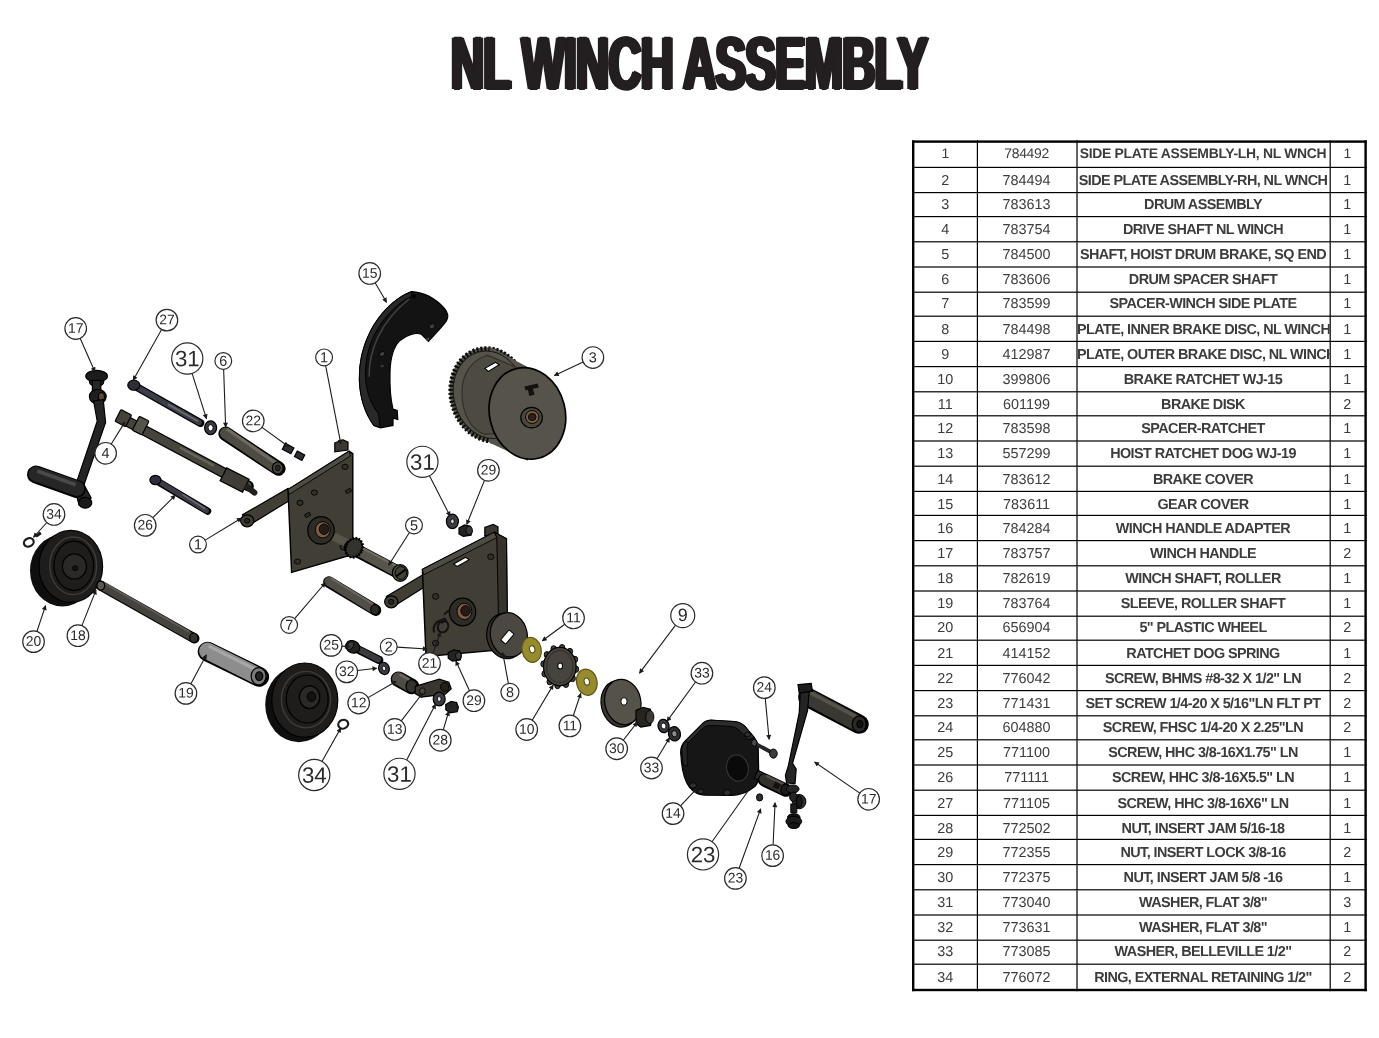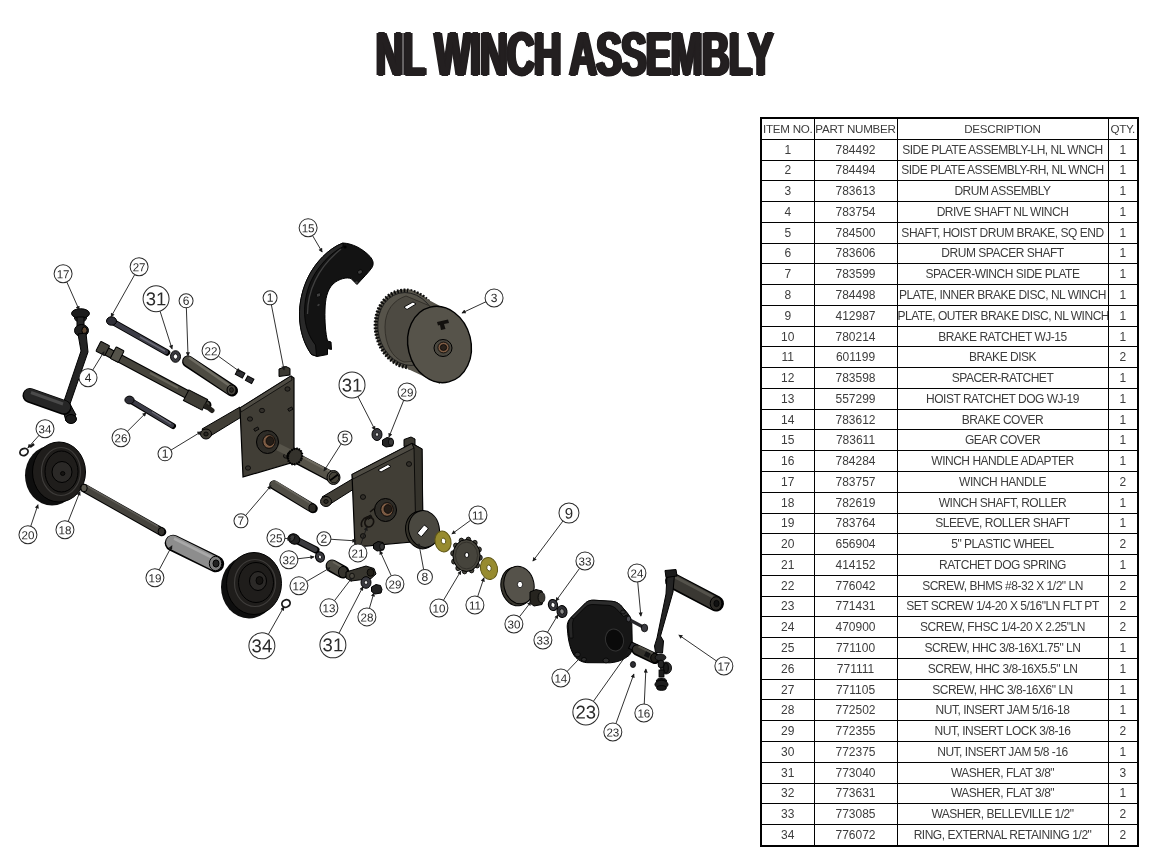"ITEM NO." tr { html: <tr> <td>ITEM NO.</td> <td>PART NUMBER</td> <td>DESCRIPTION</td> <td>QTY.</td> </tr> -> none }
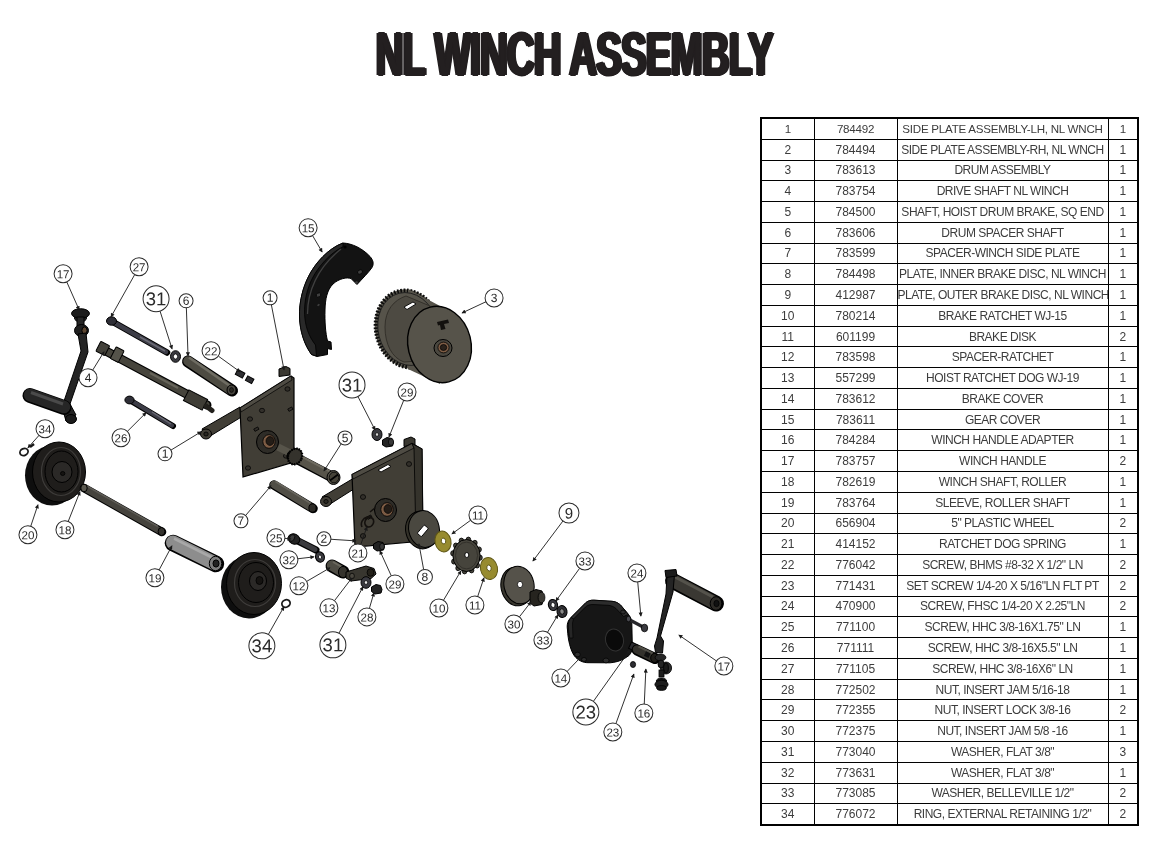"SIDE PLATE ASSEMBLY-LH, NL WNCH" #tbl td.d { font-weight: none -> bold }
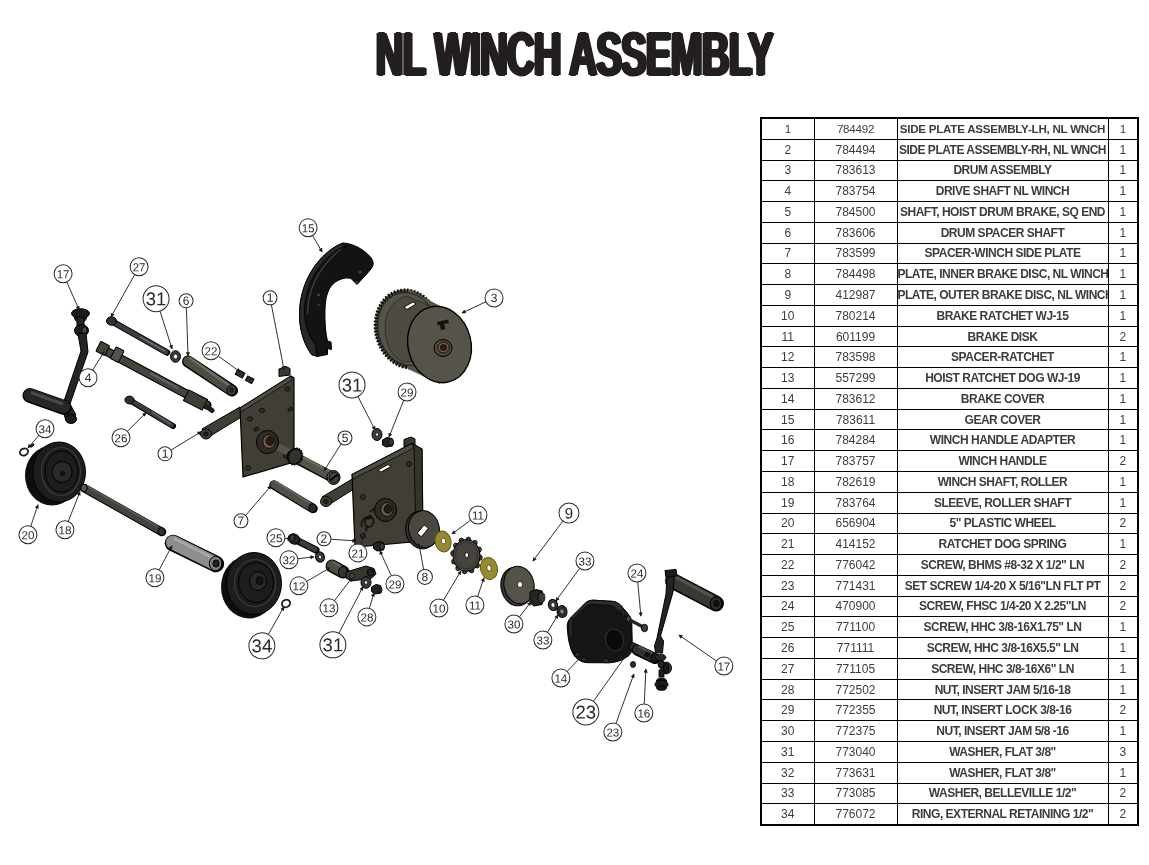"780214" td { text: 780214 -> 399806 }
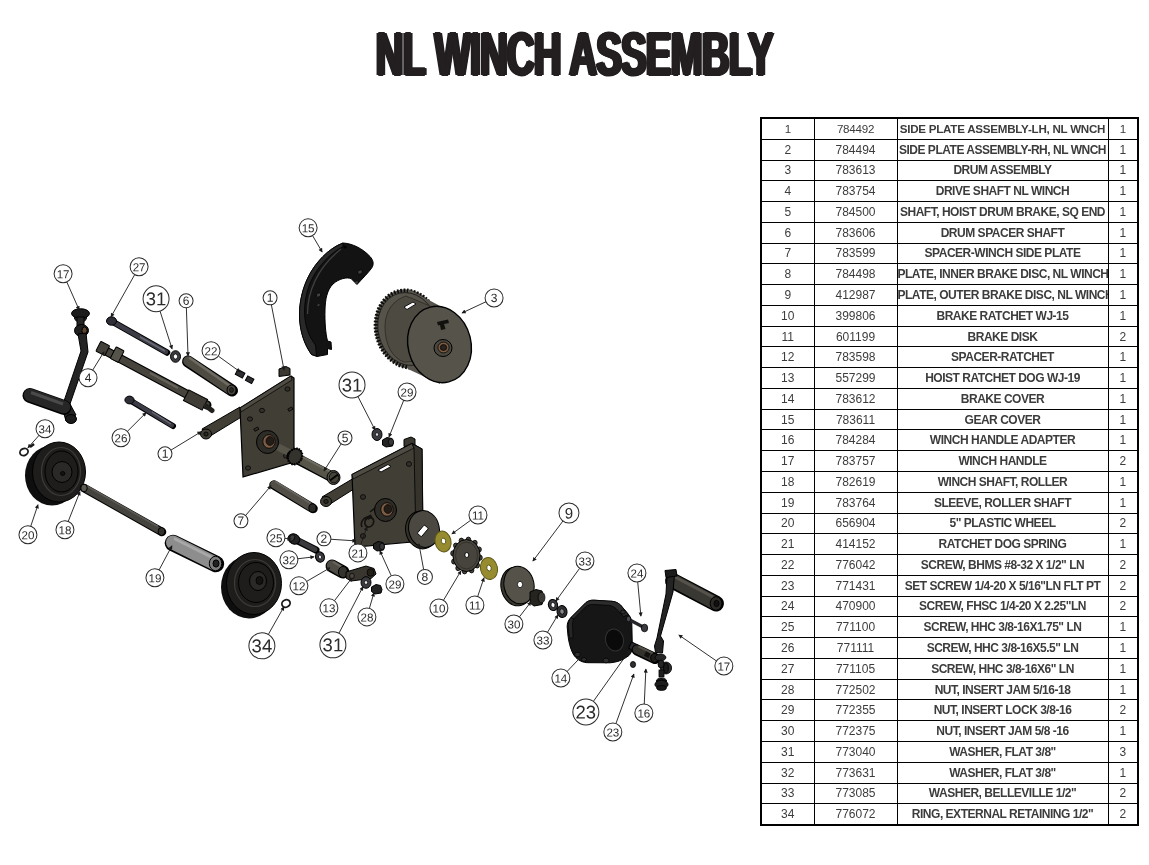"470900" td { text: 470900 -> 604880 }
